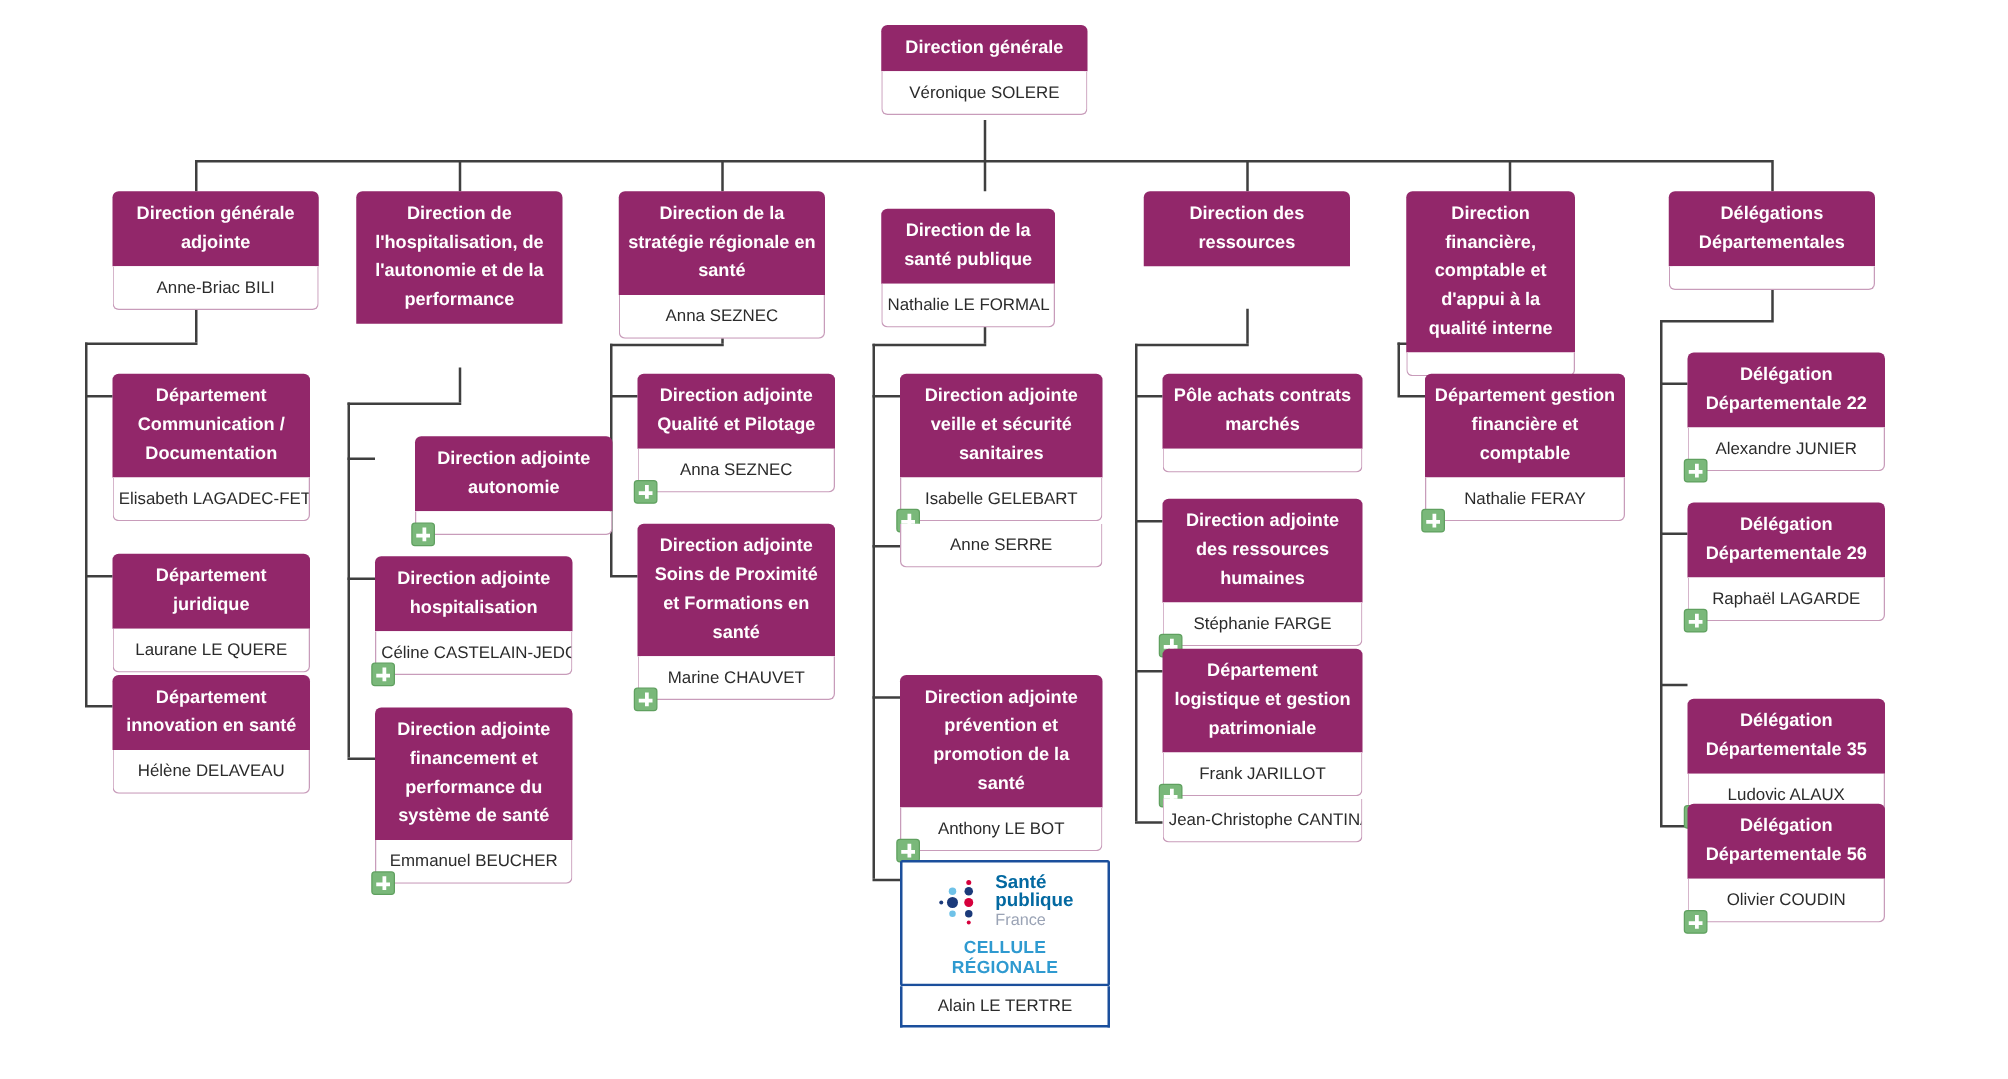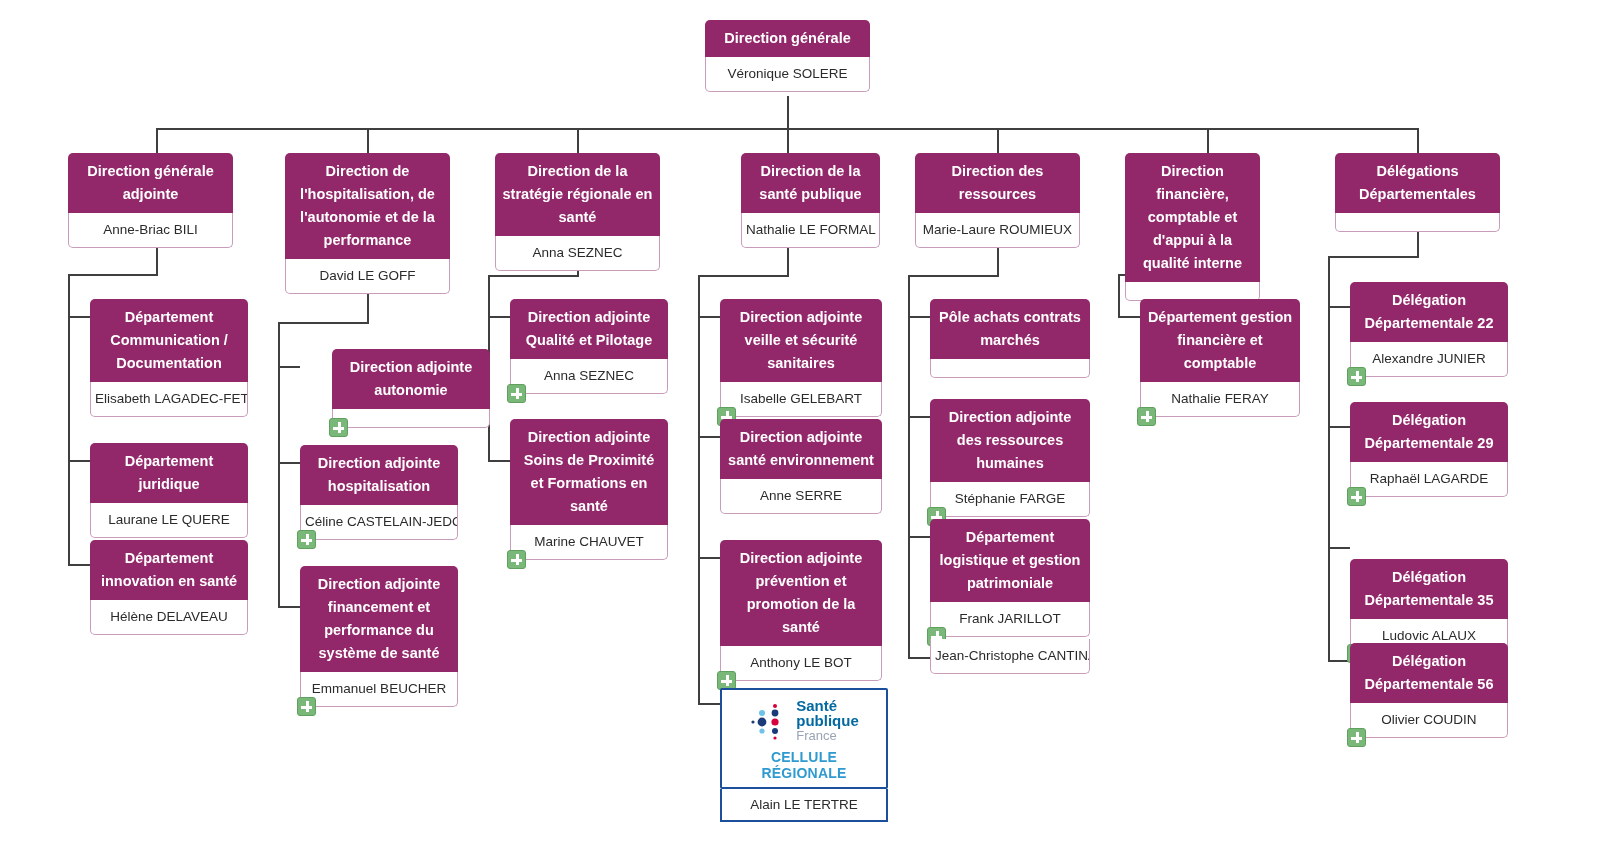"Direction générale adjointe" div.node { left: 68px -> 90px }
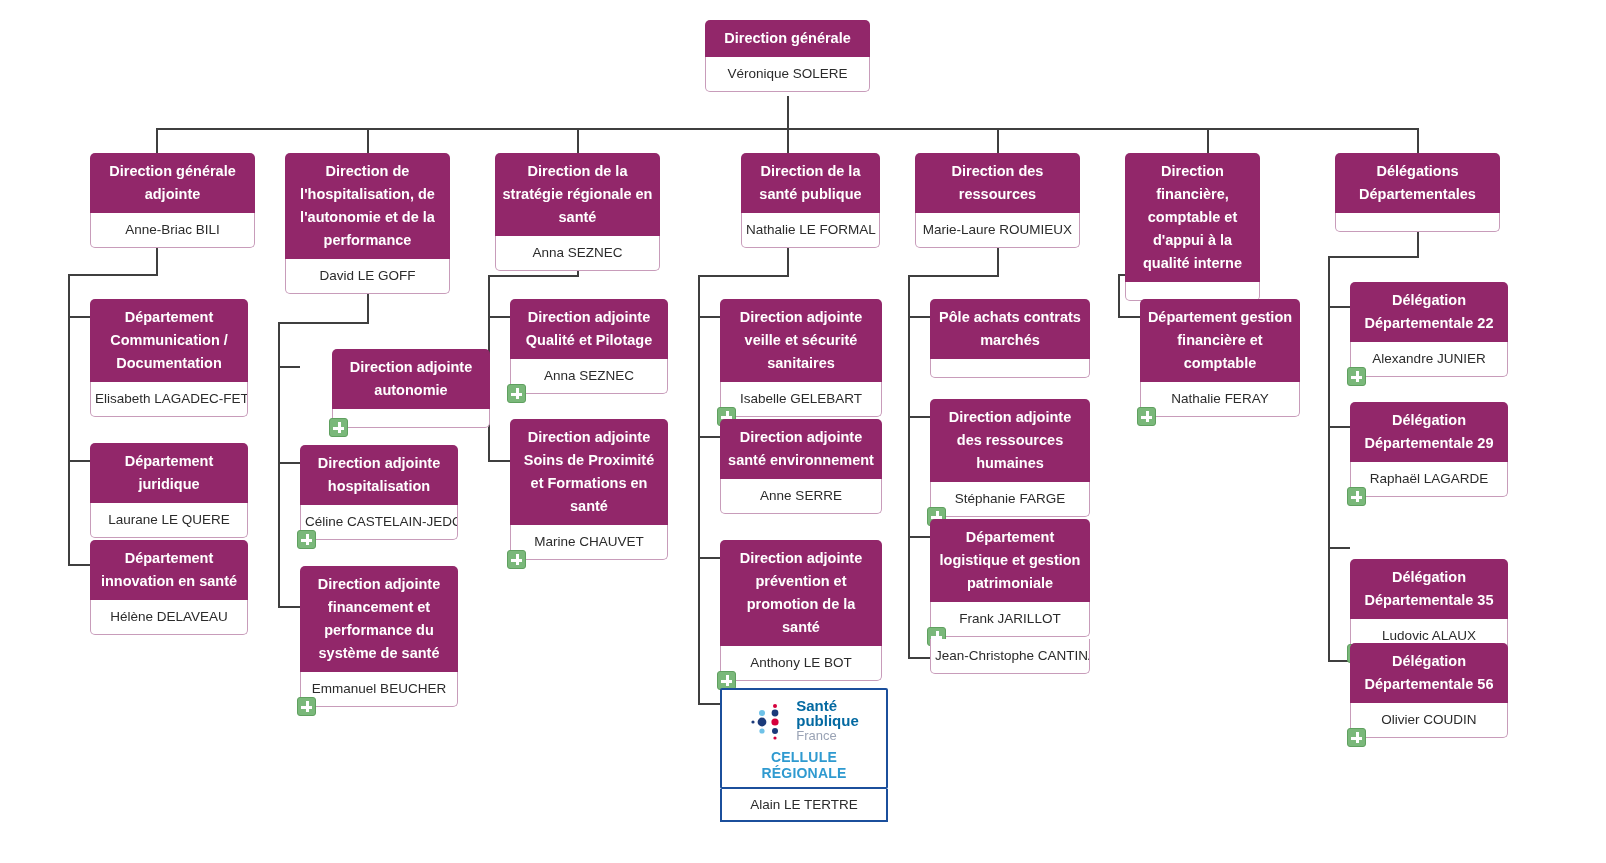"Direction de la santé publique" div.node { margin-left: 36px -> none; top: 153px -> 167px }
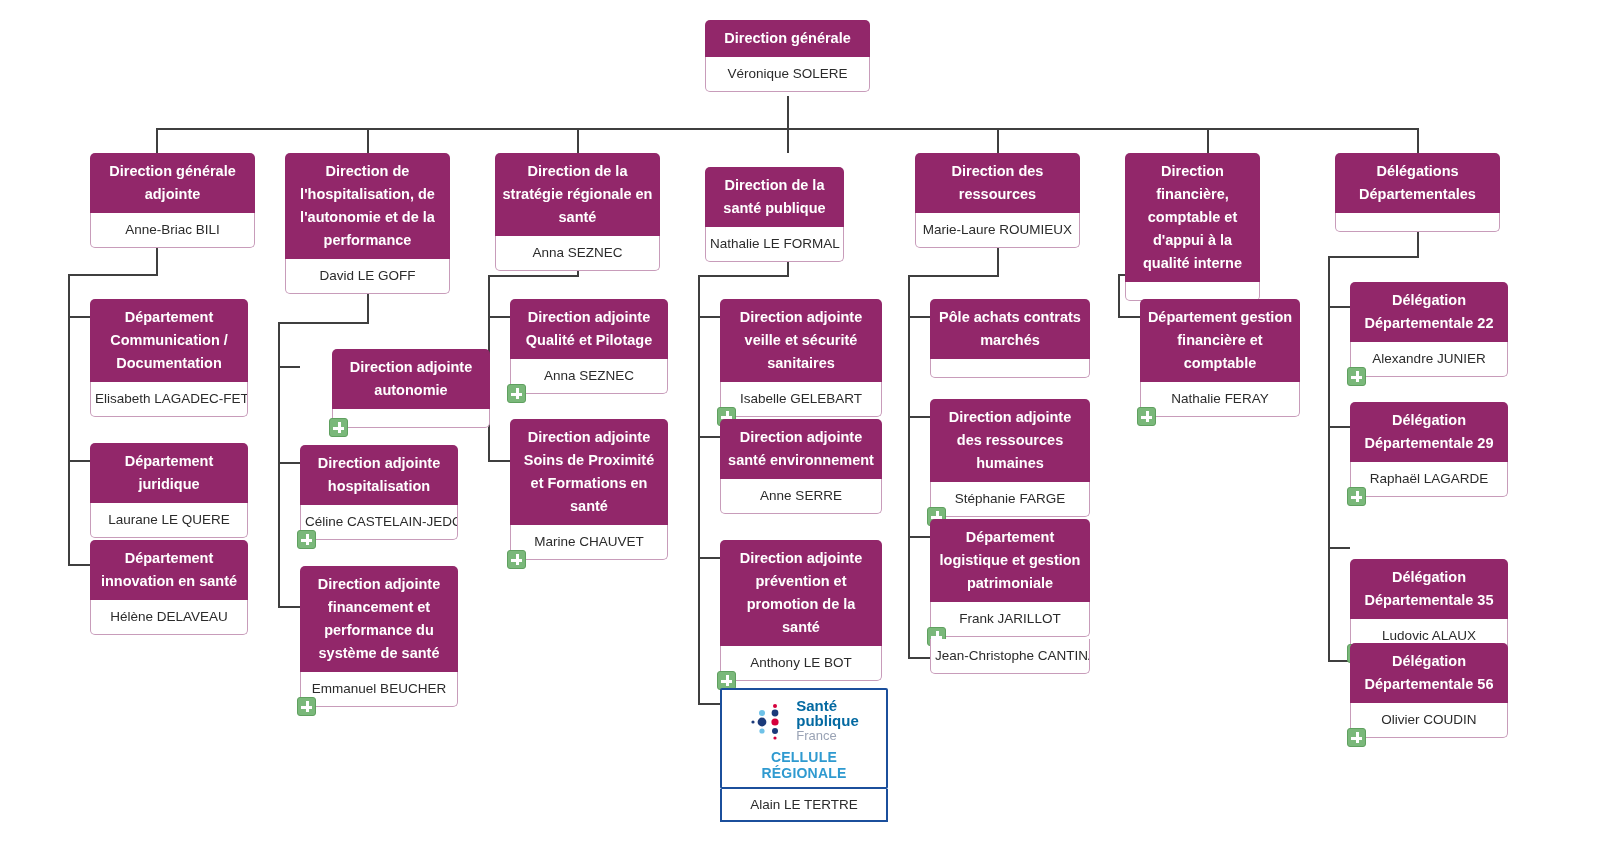"Marie-Laure ROUMIEUX" div.name { html: <div>Marie-Laure ROUMIEUX</div> -> none }
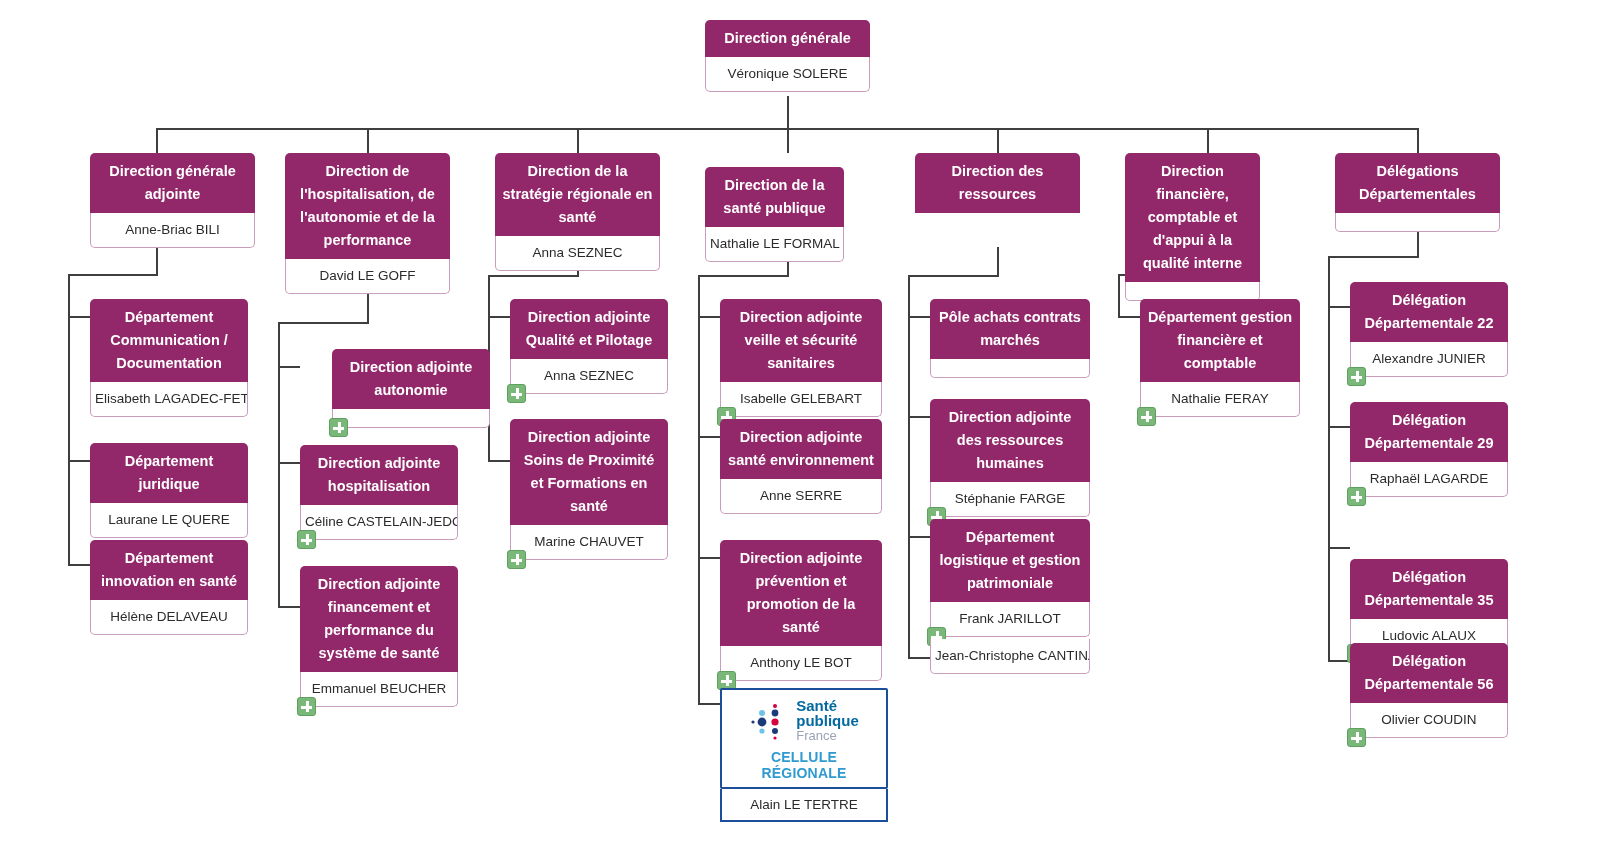"David LE GOFF" div.name { html: <div>David LE GOFF</div> -> none }
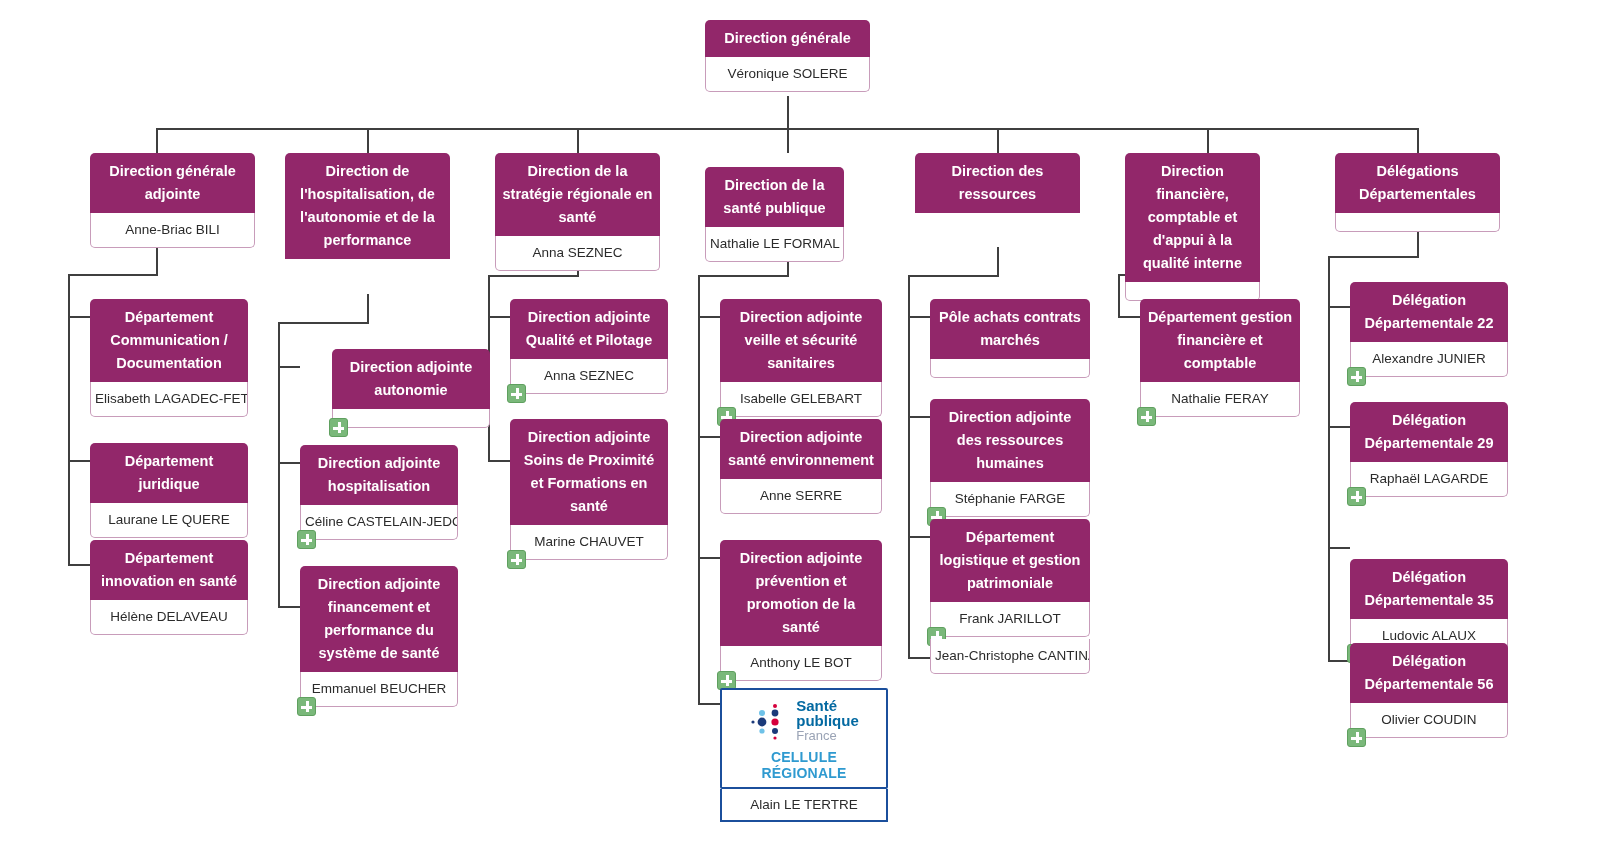"Direction adjointe santé environnement" div.head { html: <div>Direction adjointe santé environnement</div> -> none }
